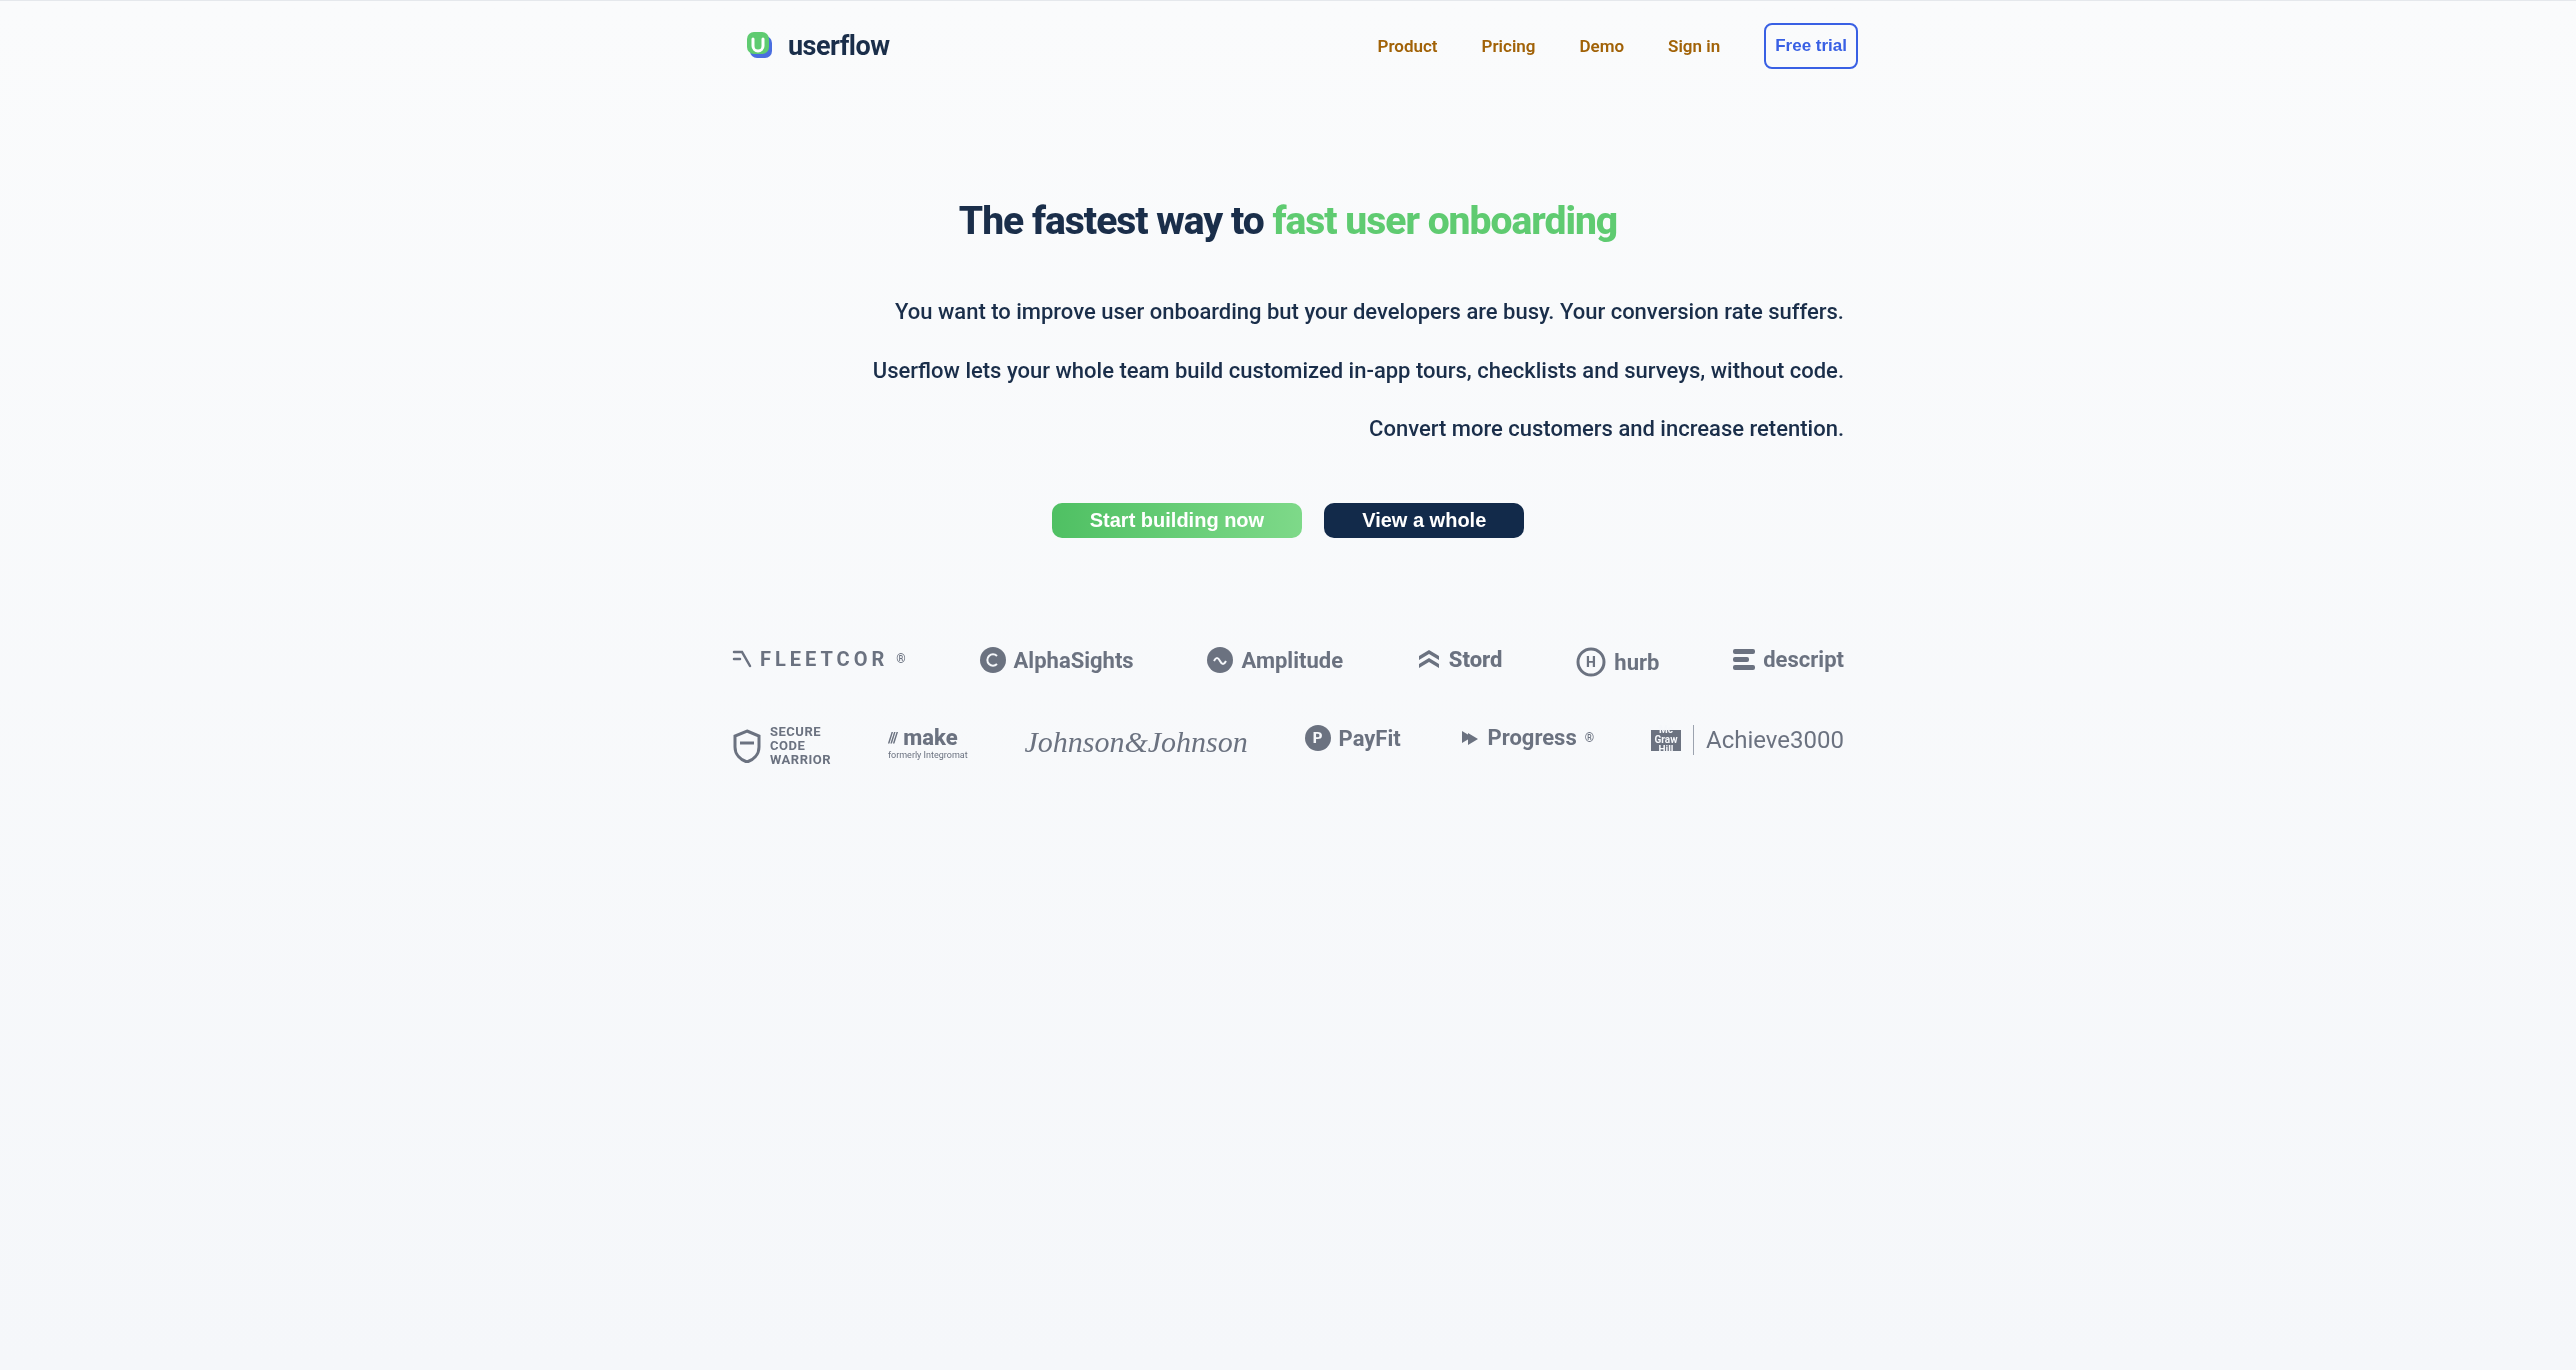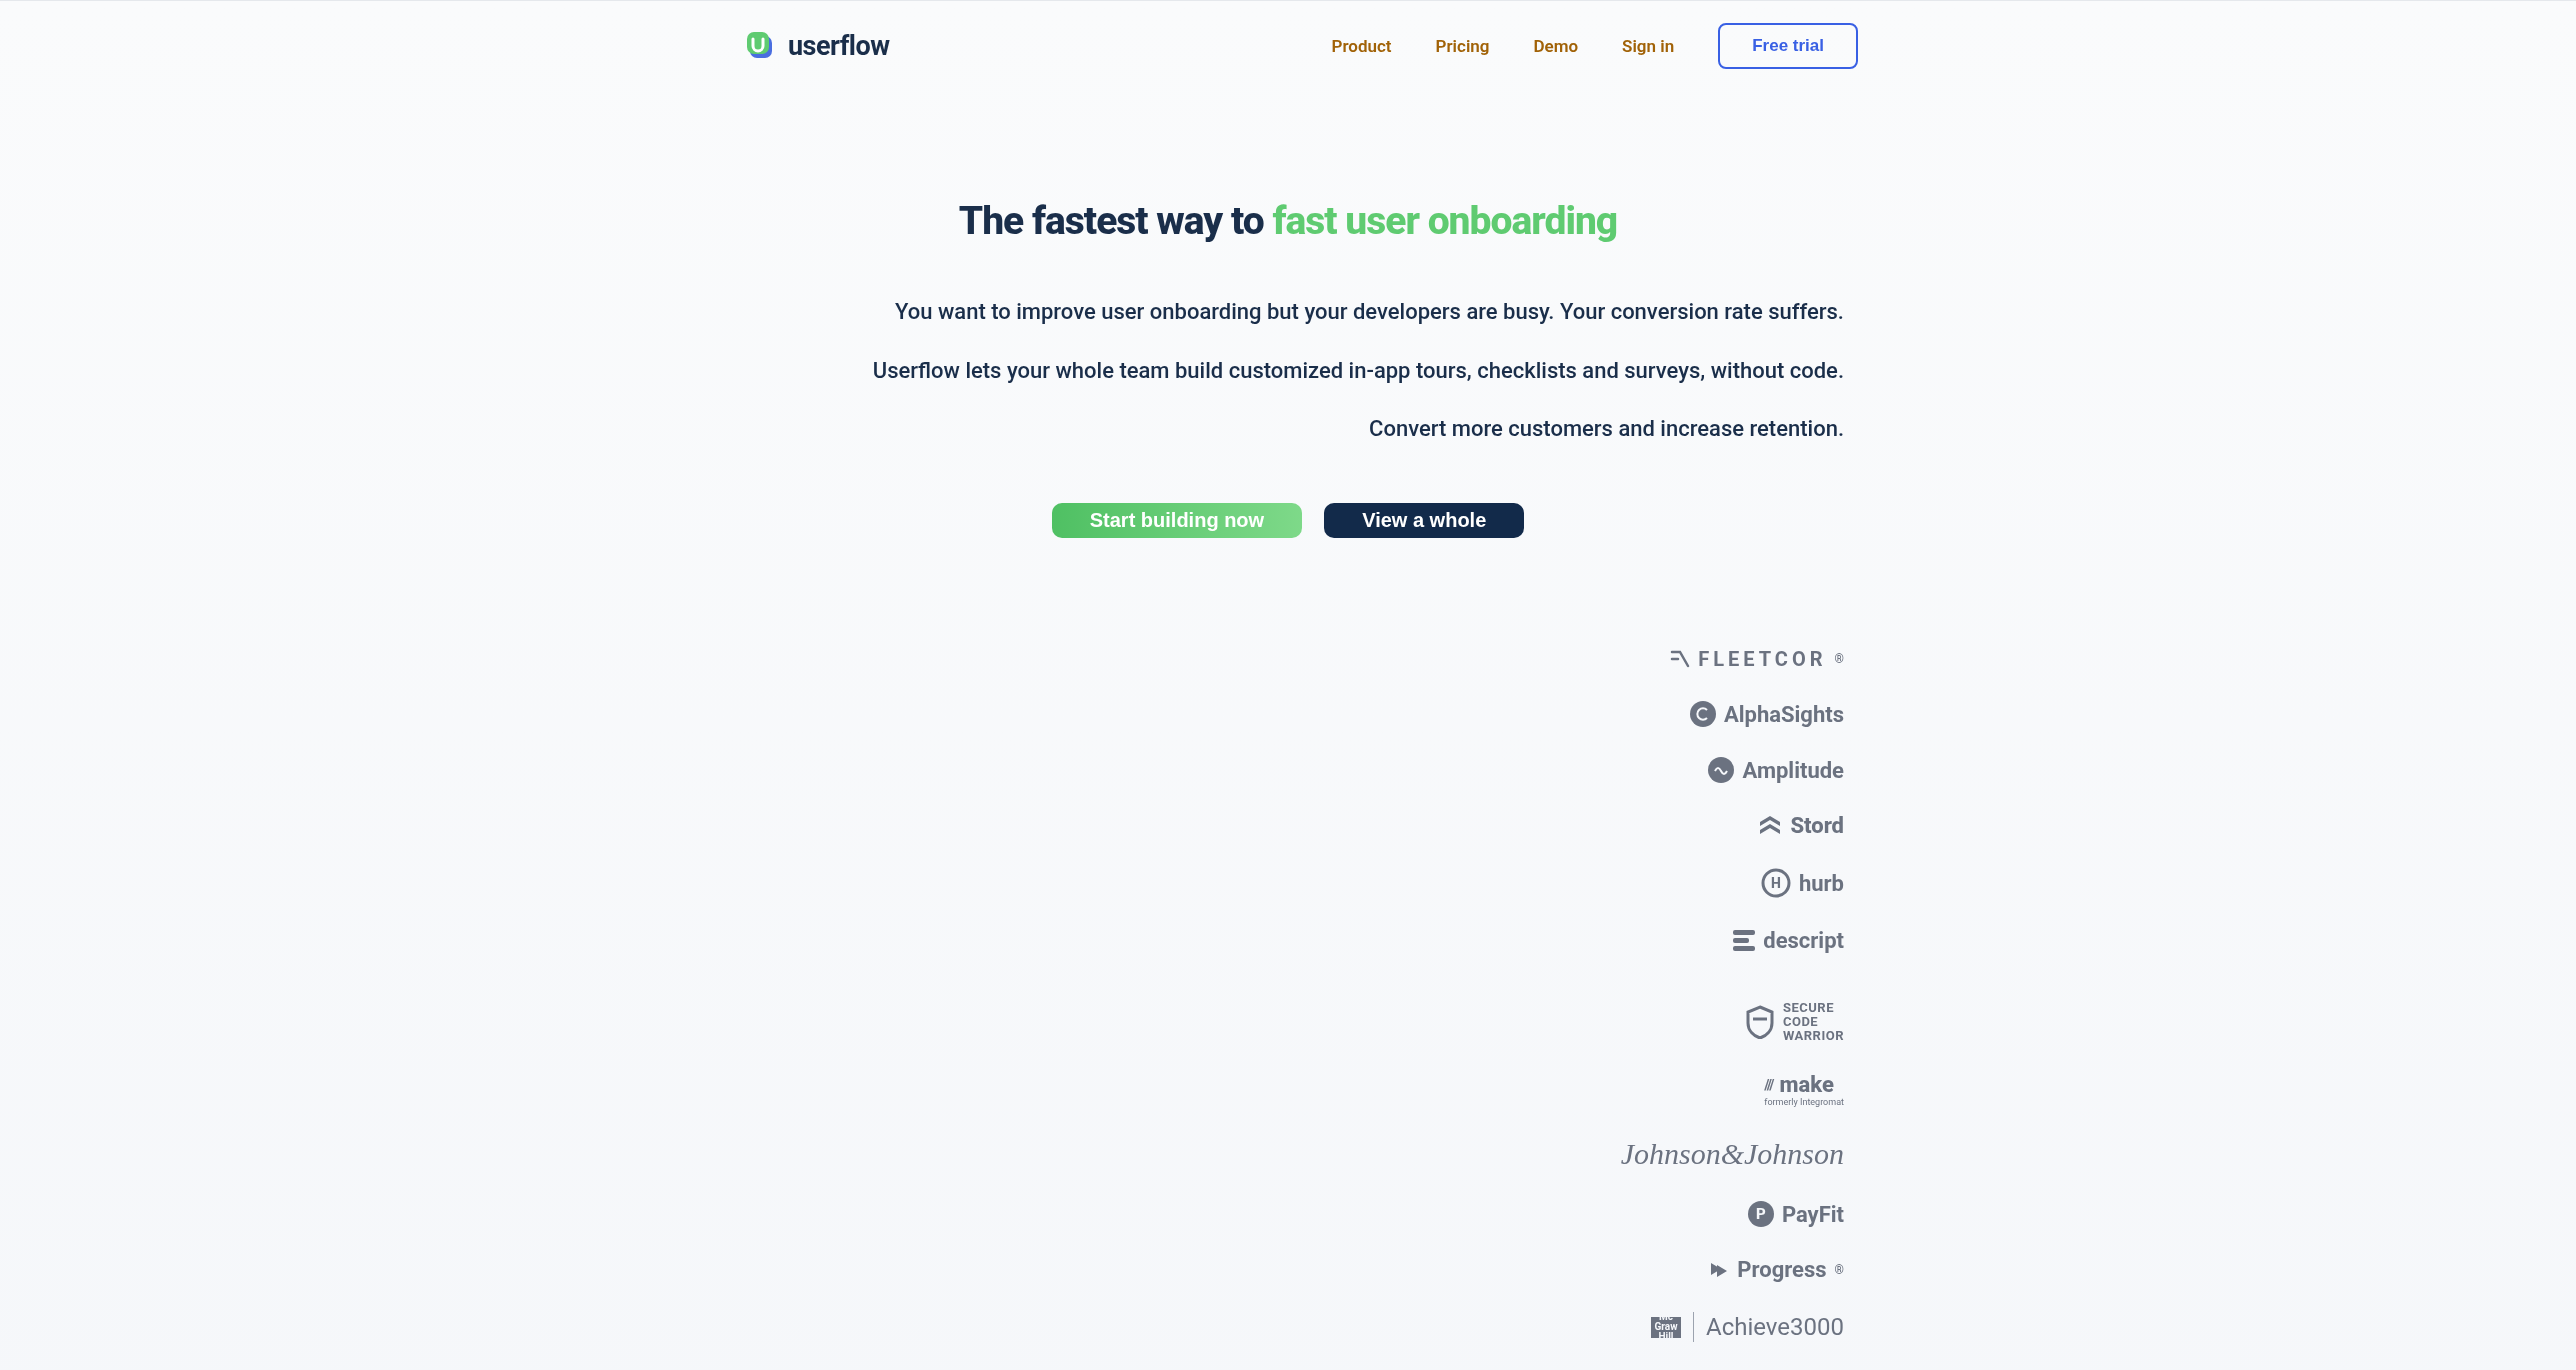"Free trial" .free-trial-btn { padding: 11px 32px -> 11px 9px }
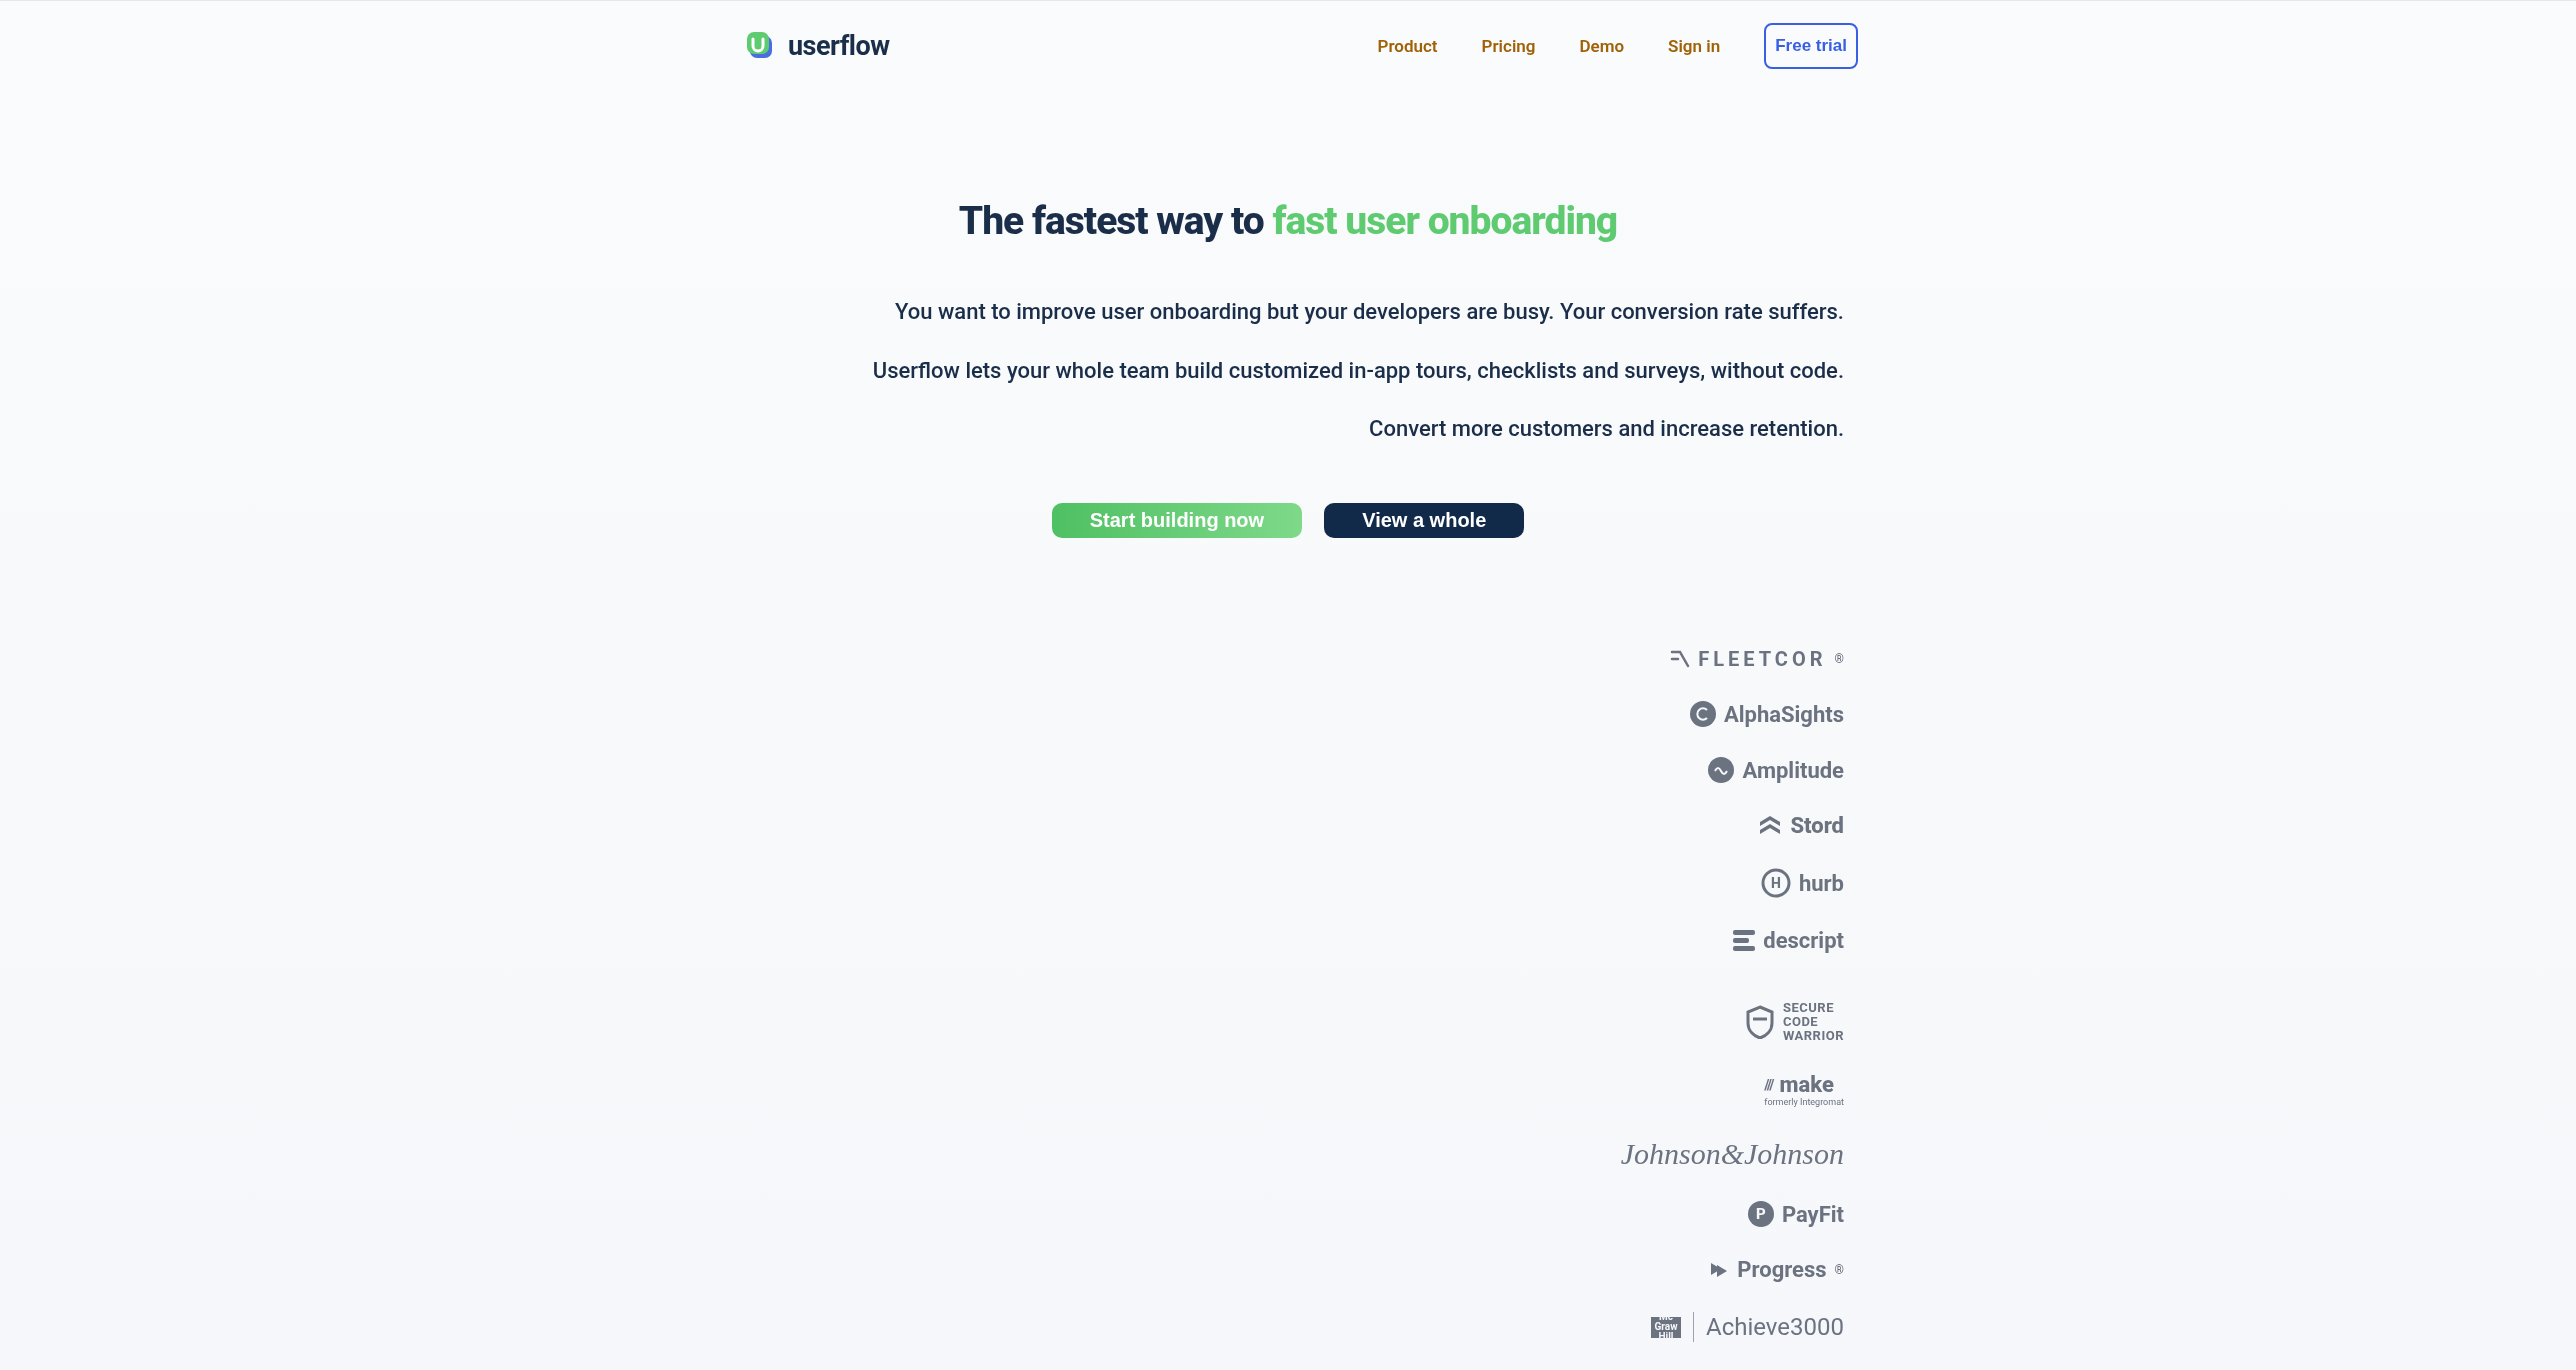"FLEETCOR" .logo-row { align-items: flex-end -> flex-start; flex-direction: column -> none; gap: 30px -> 40px }
